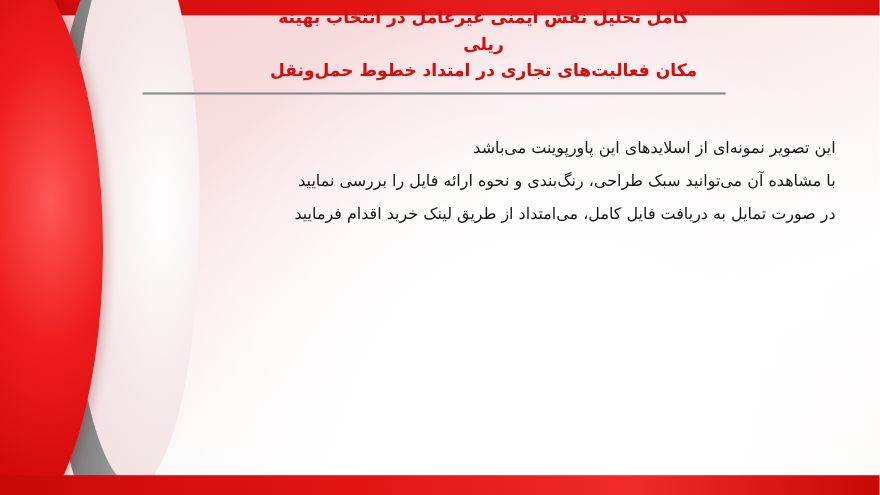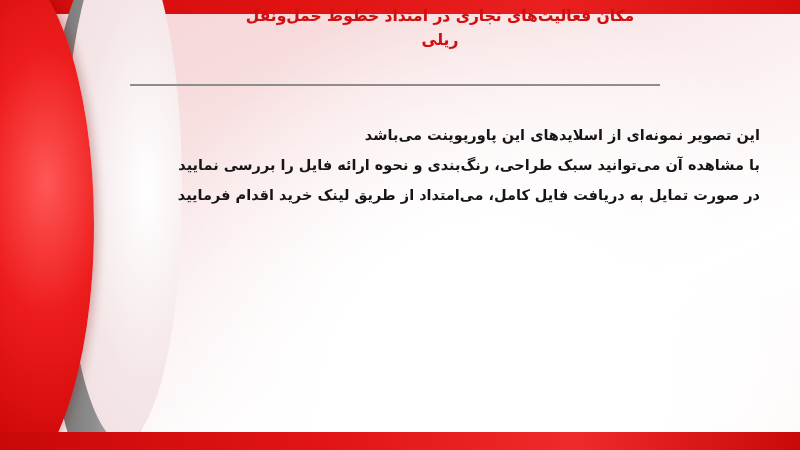"کامل تحلیل نقش ایمنی غیرعامل" span.title-line { html: none -> <span>کامل تحلیل نقش ایمنی غیرعامل در انتخاب بهینه</span> }
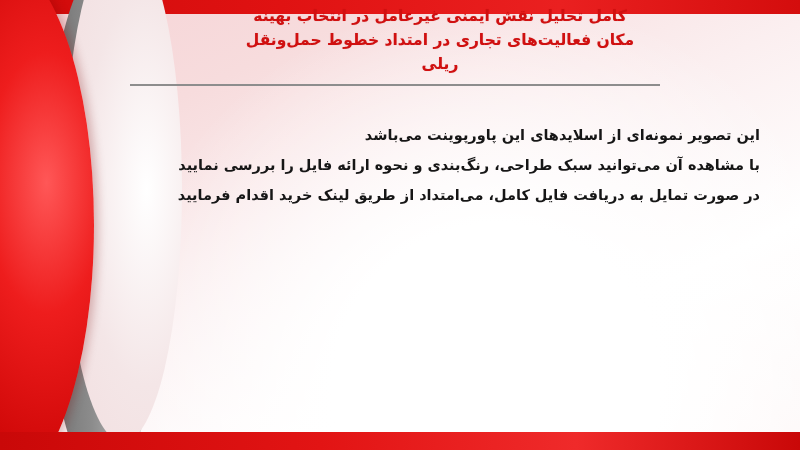"مکان فعالیت‌های تجاری در امتداد" span.title-line { order: before "ریلی" -> after "ریلی" }
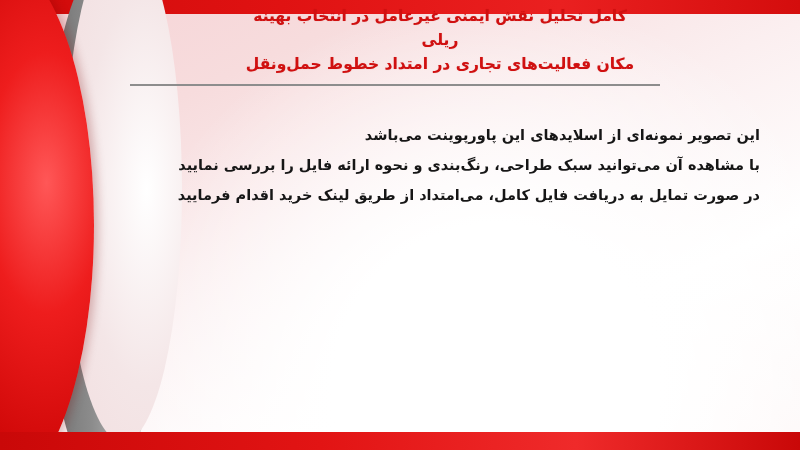"این تصویر نمونه‌ای از اسلایدهای" .body-line { font-weight: bold -> none }
